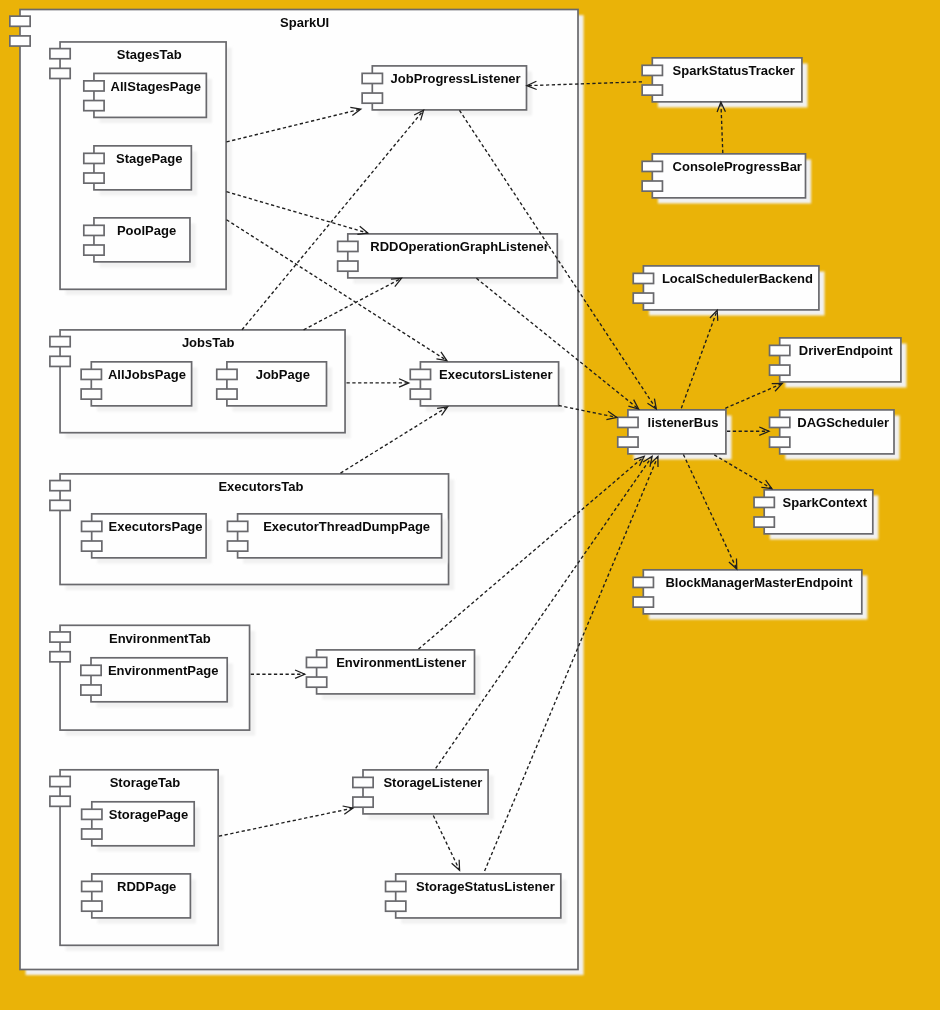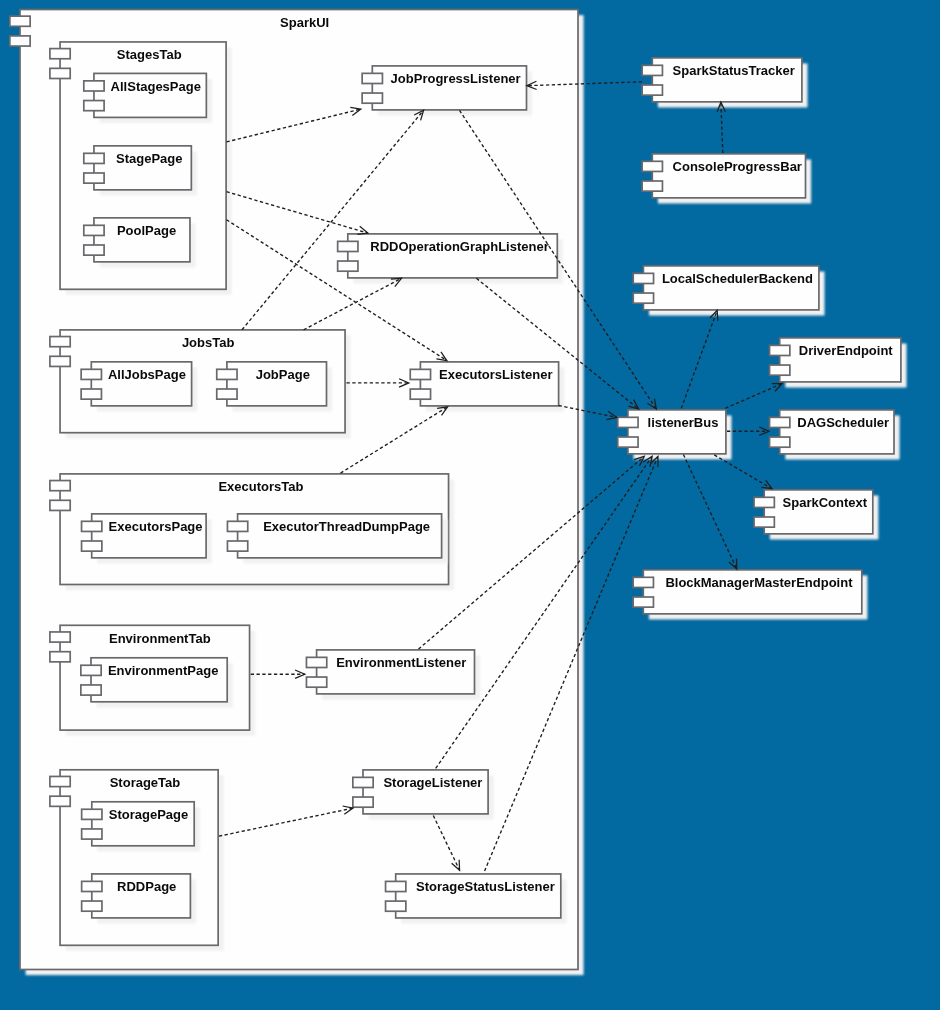"SparkUI" #canvas { background: #0369a1 -> #eab308 }
